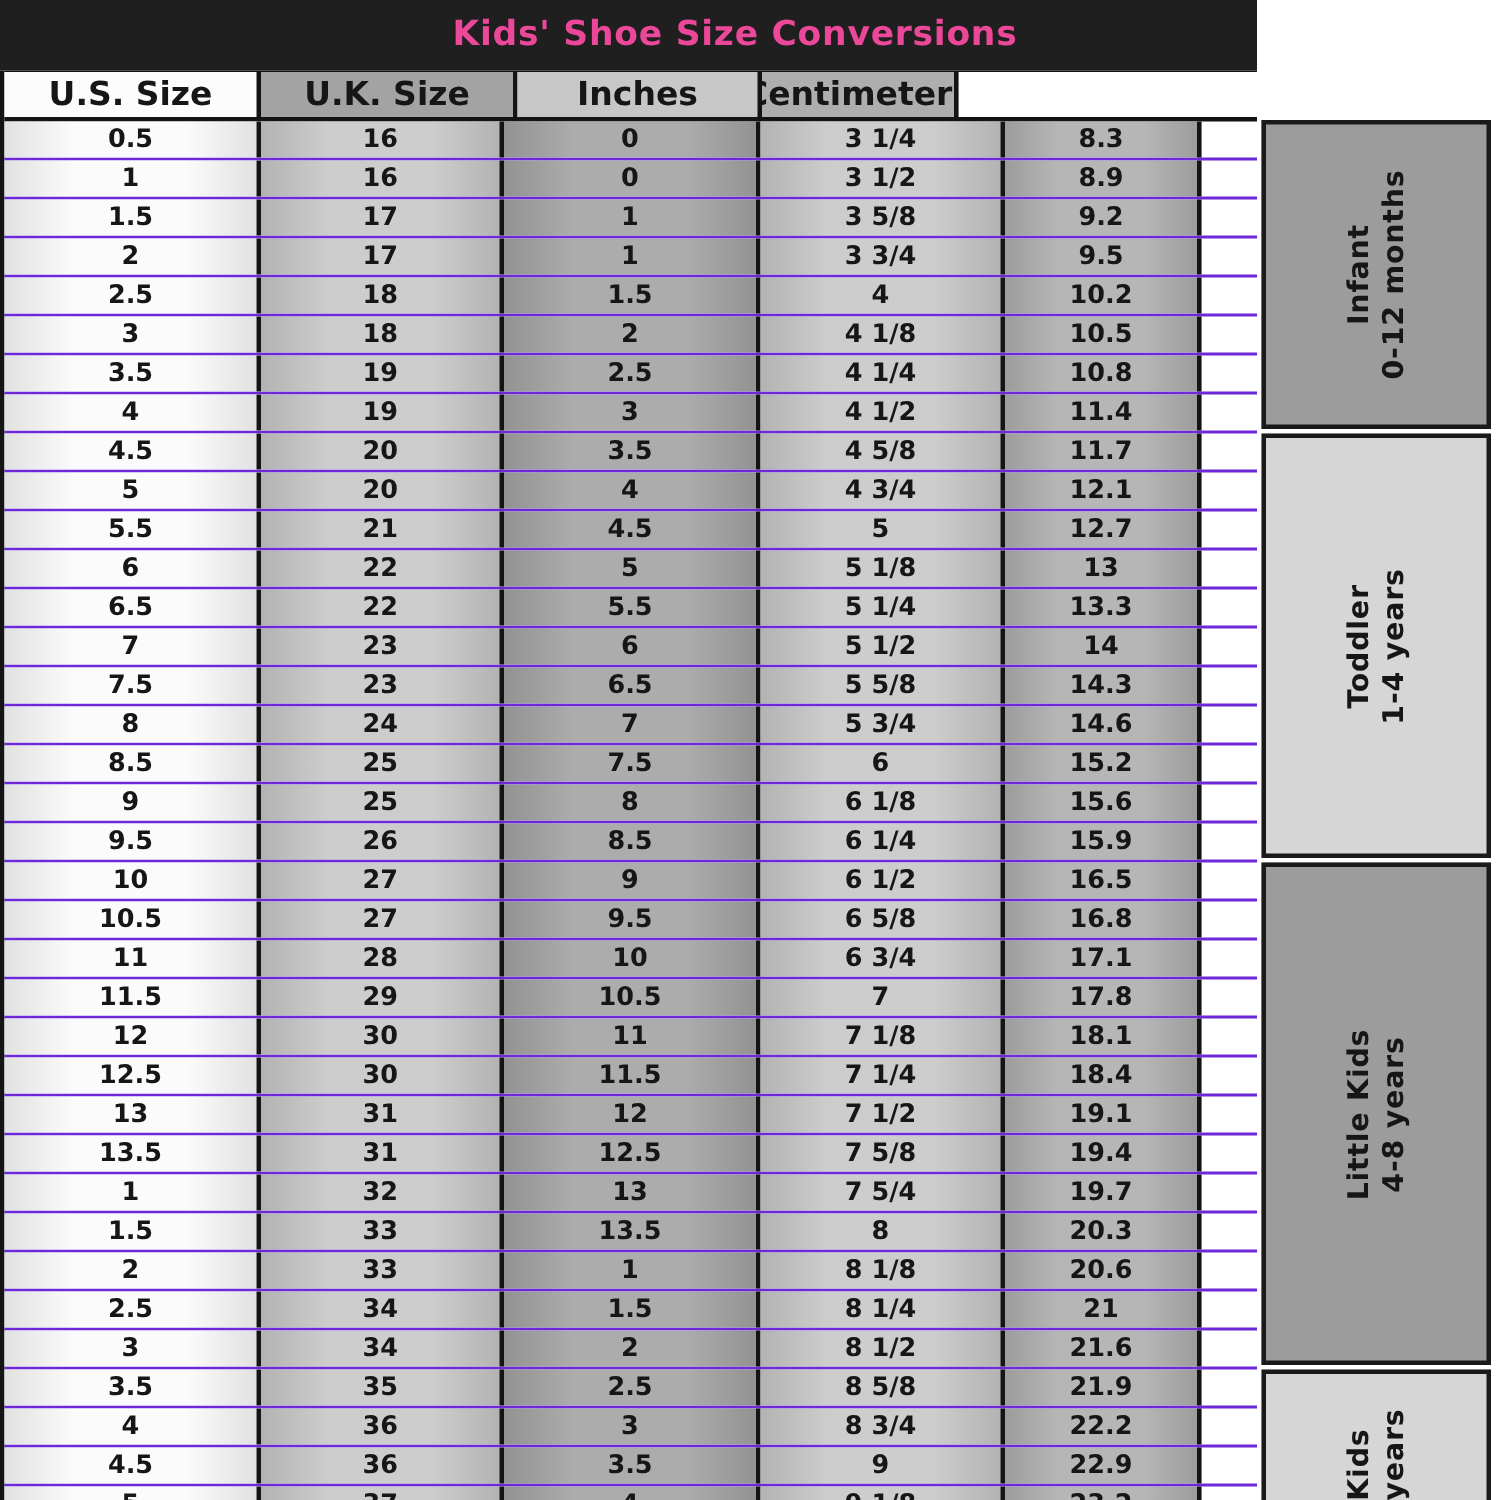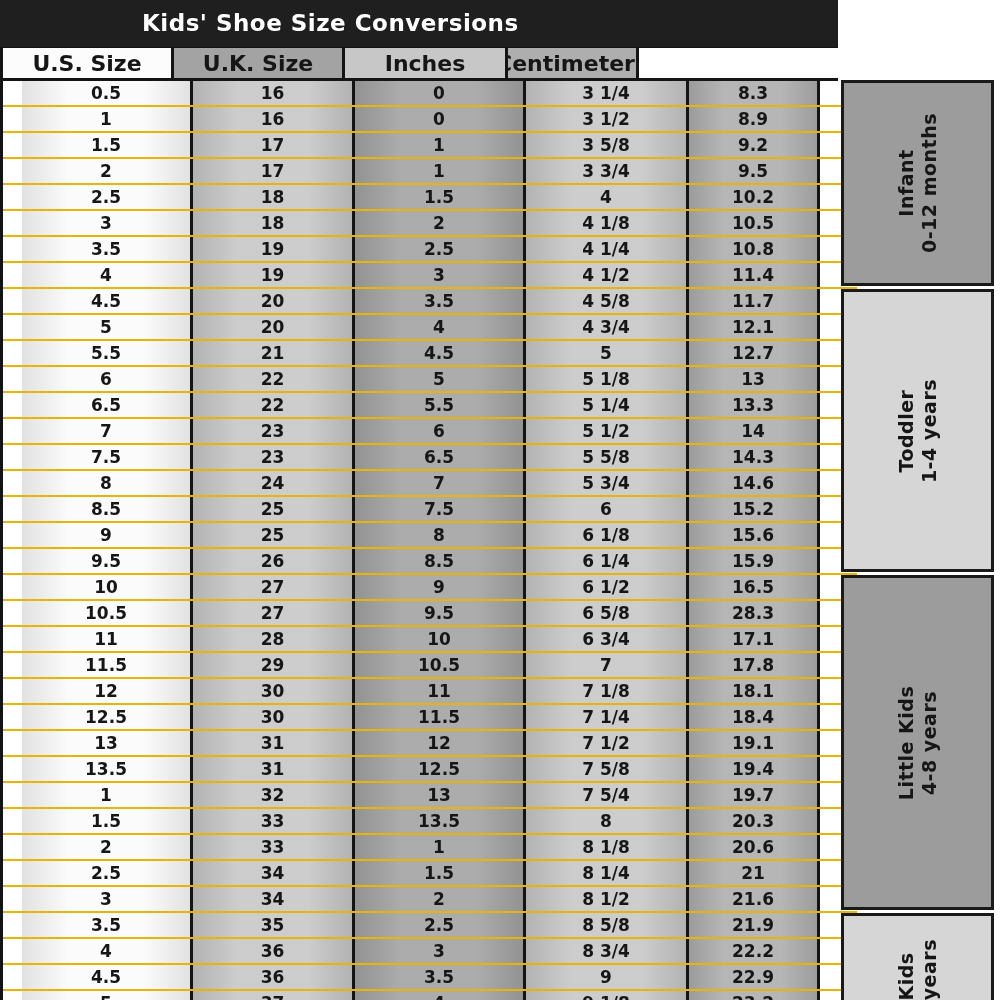"Kids' Shoe Size Conversions" .title-band span { color: #ffffff -> #ec4899; text-align: none -> center }
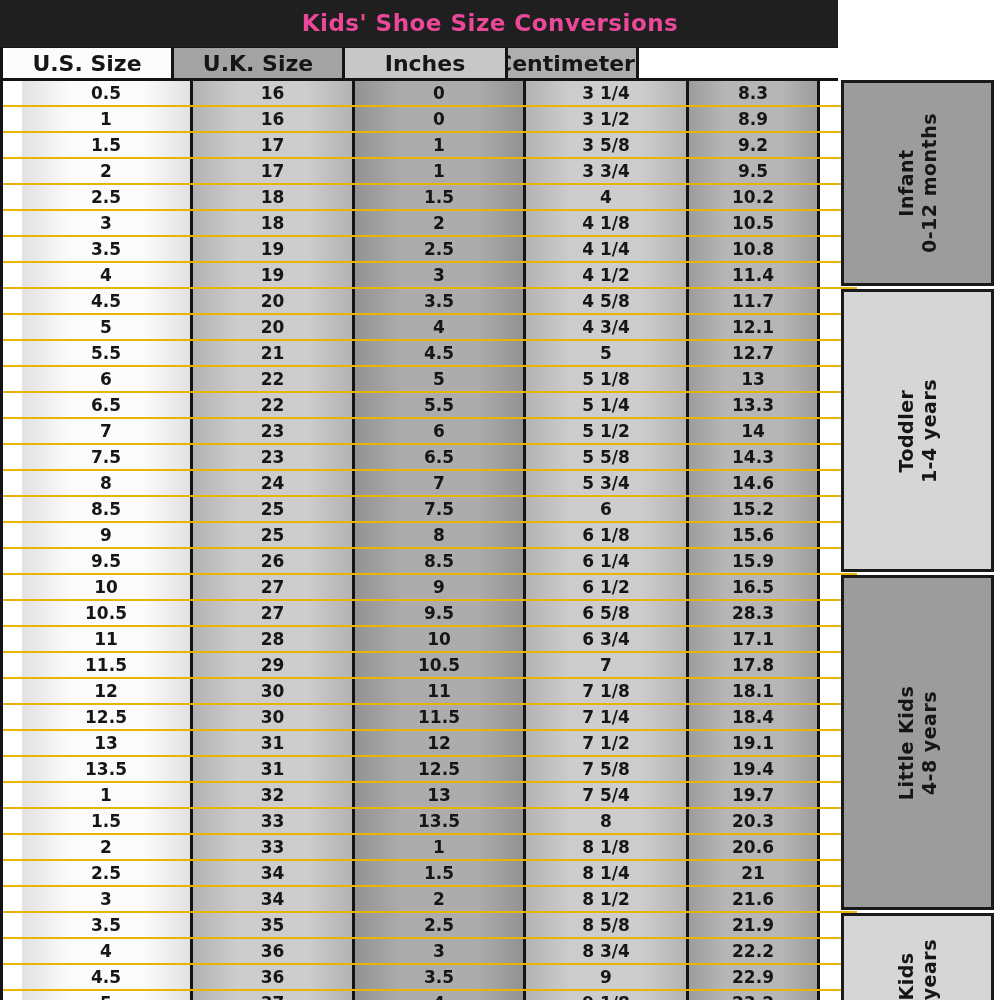"0.5" .row { border-bottom: 2px solid #eab308 -> 2px solid #6d28d9; padding-left: 19px -> none }
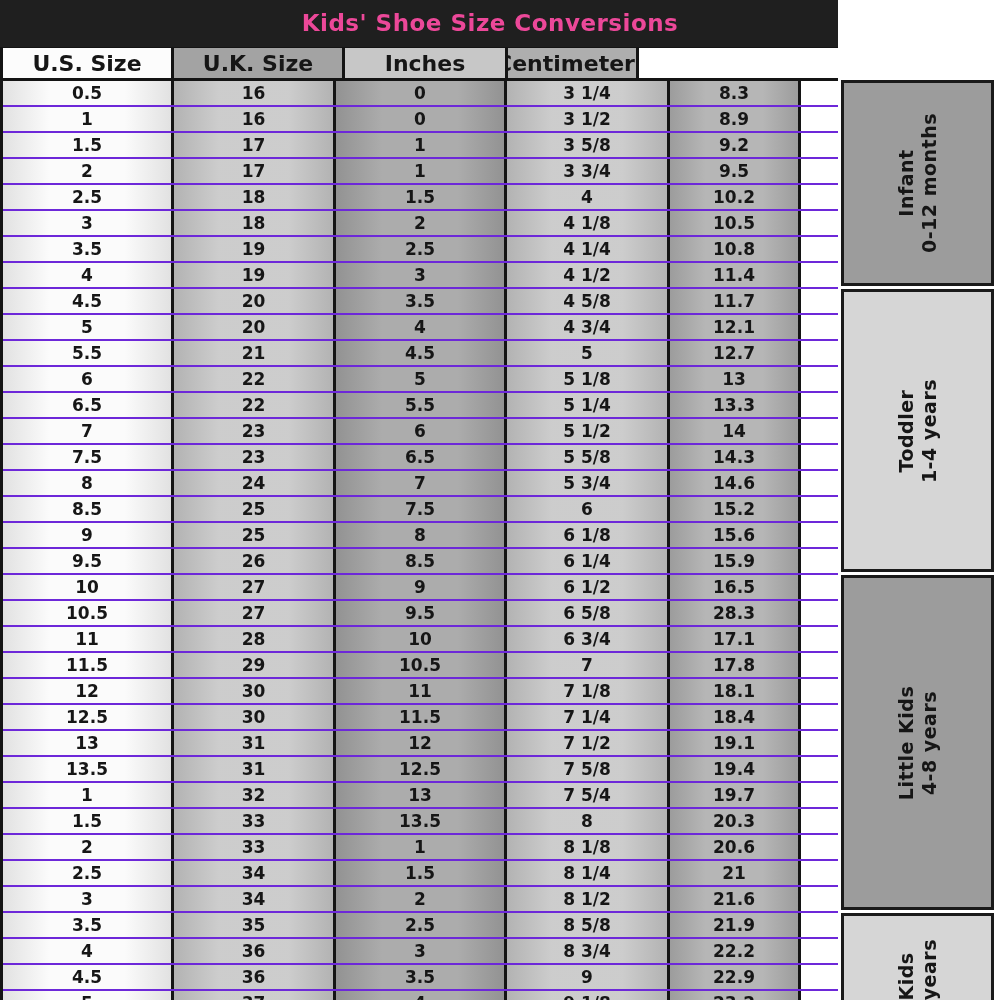"28.3" div.cell { text: 28.3 -> 16.8 }
